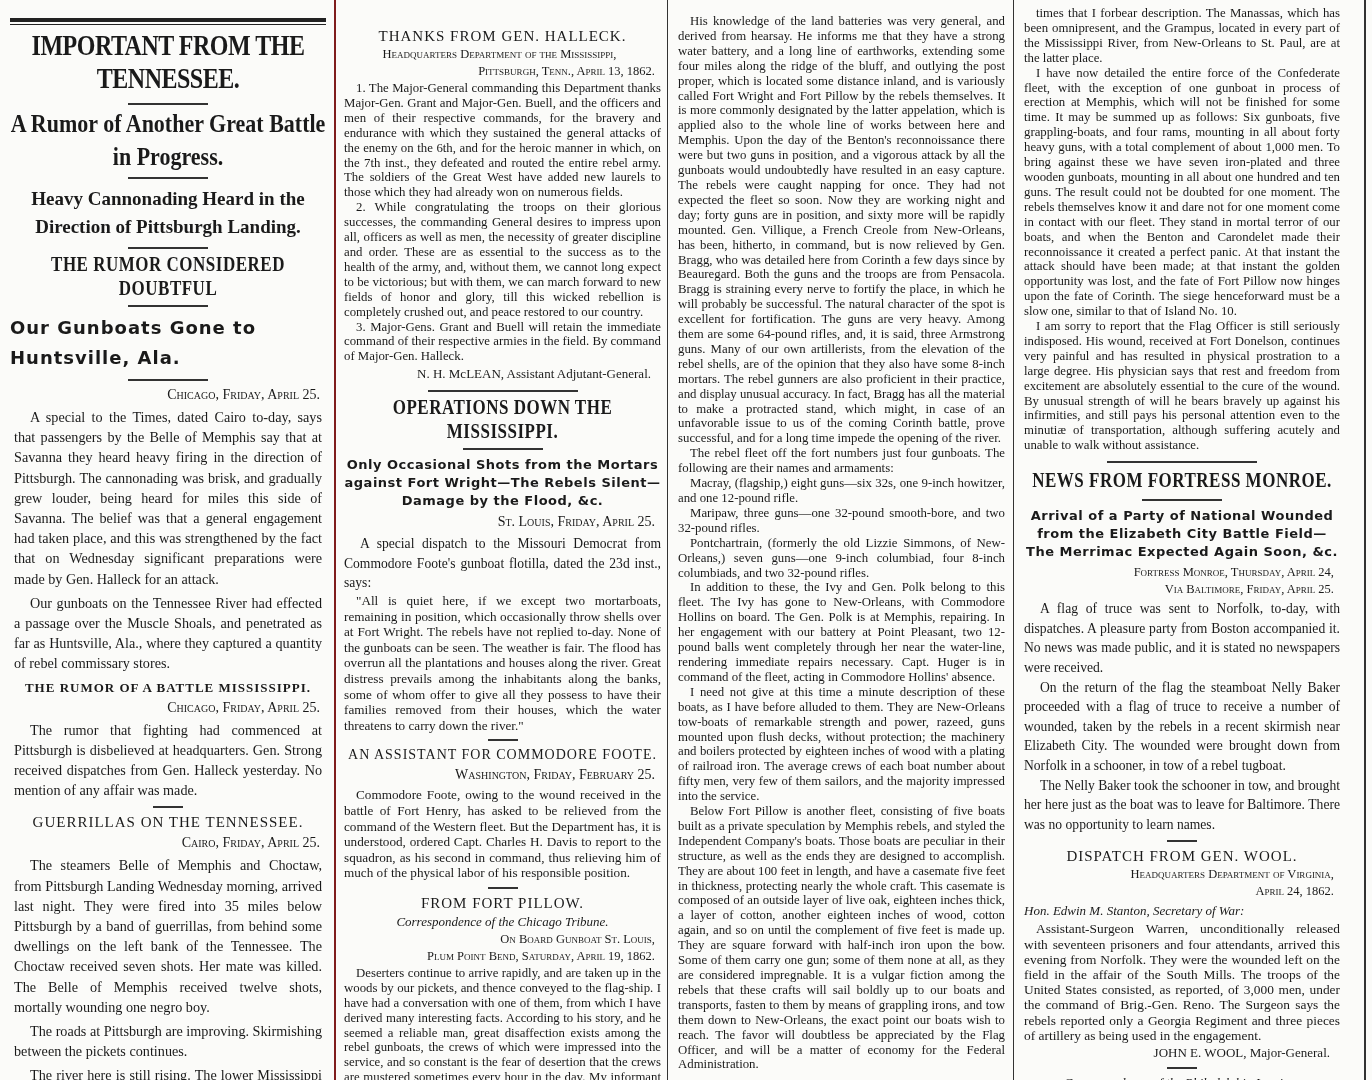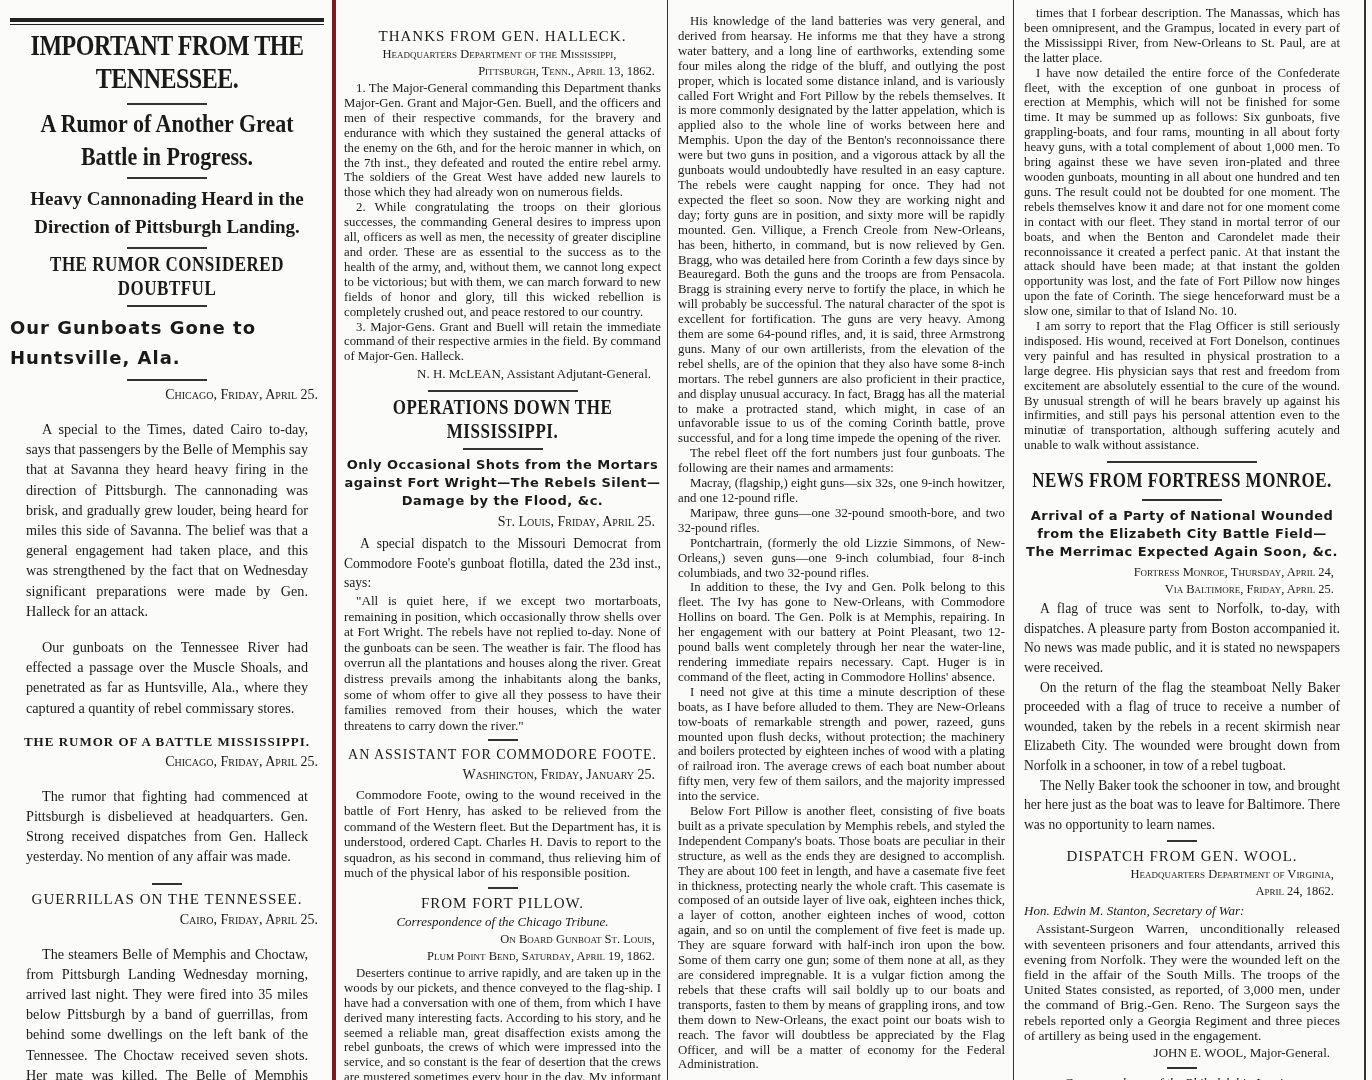"IMPORTANT FROM THE TENNESSEE." .c1 { border-right: 4px solid #7f1d1d -> 2px solid #7f1d1d }
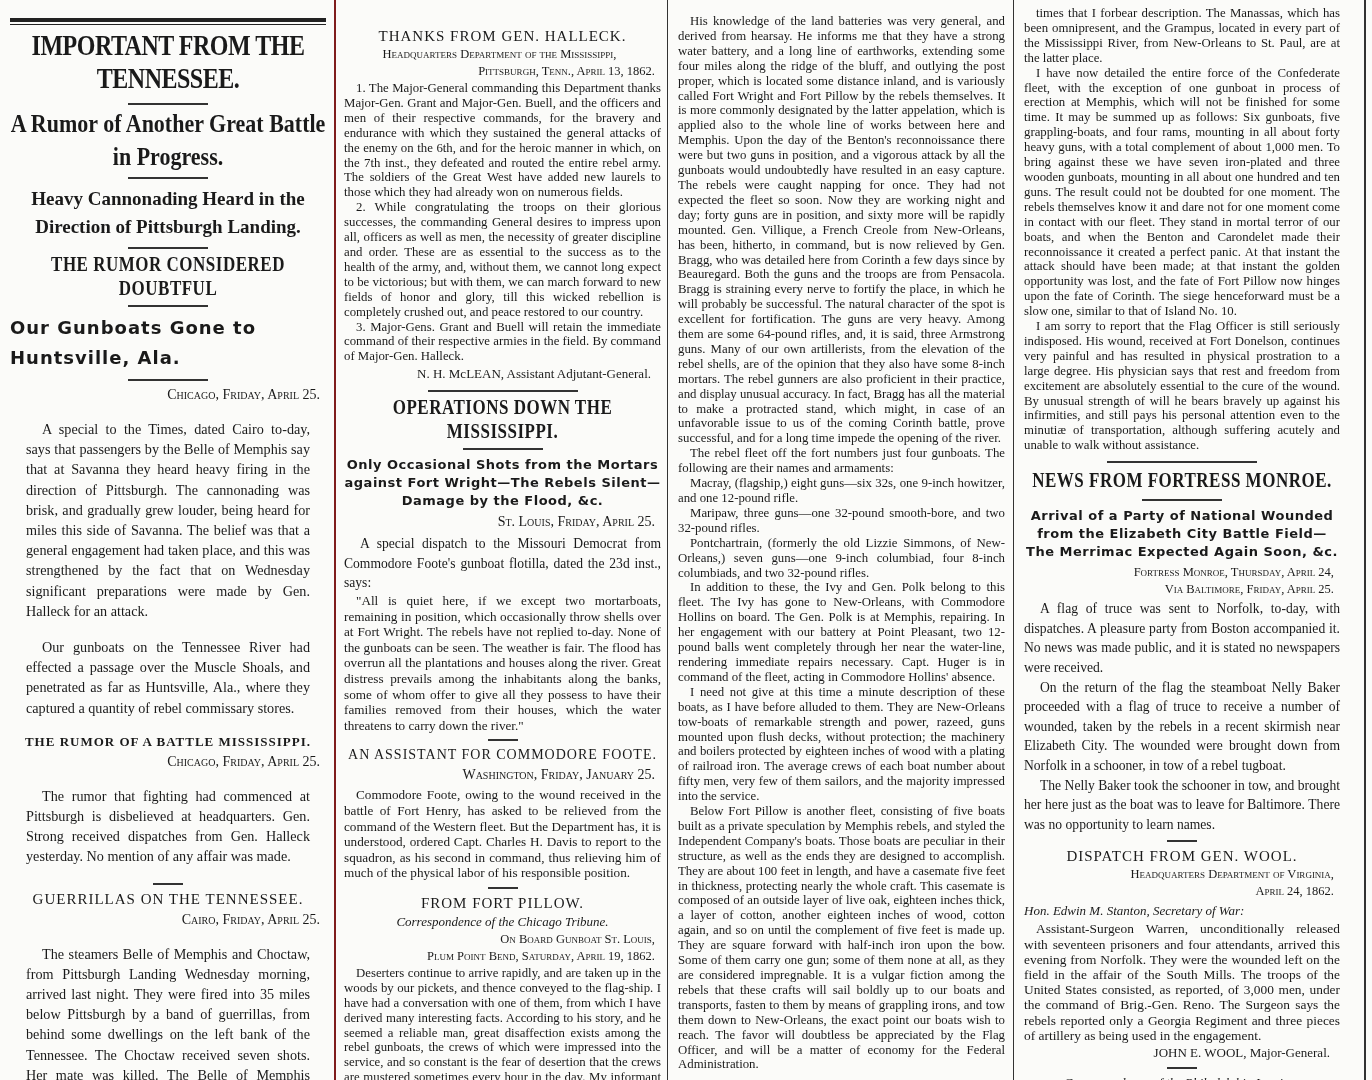"A special to the Times," .para-lg { margin: 16px -> 4px }
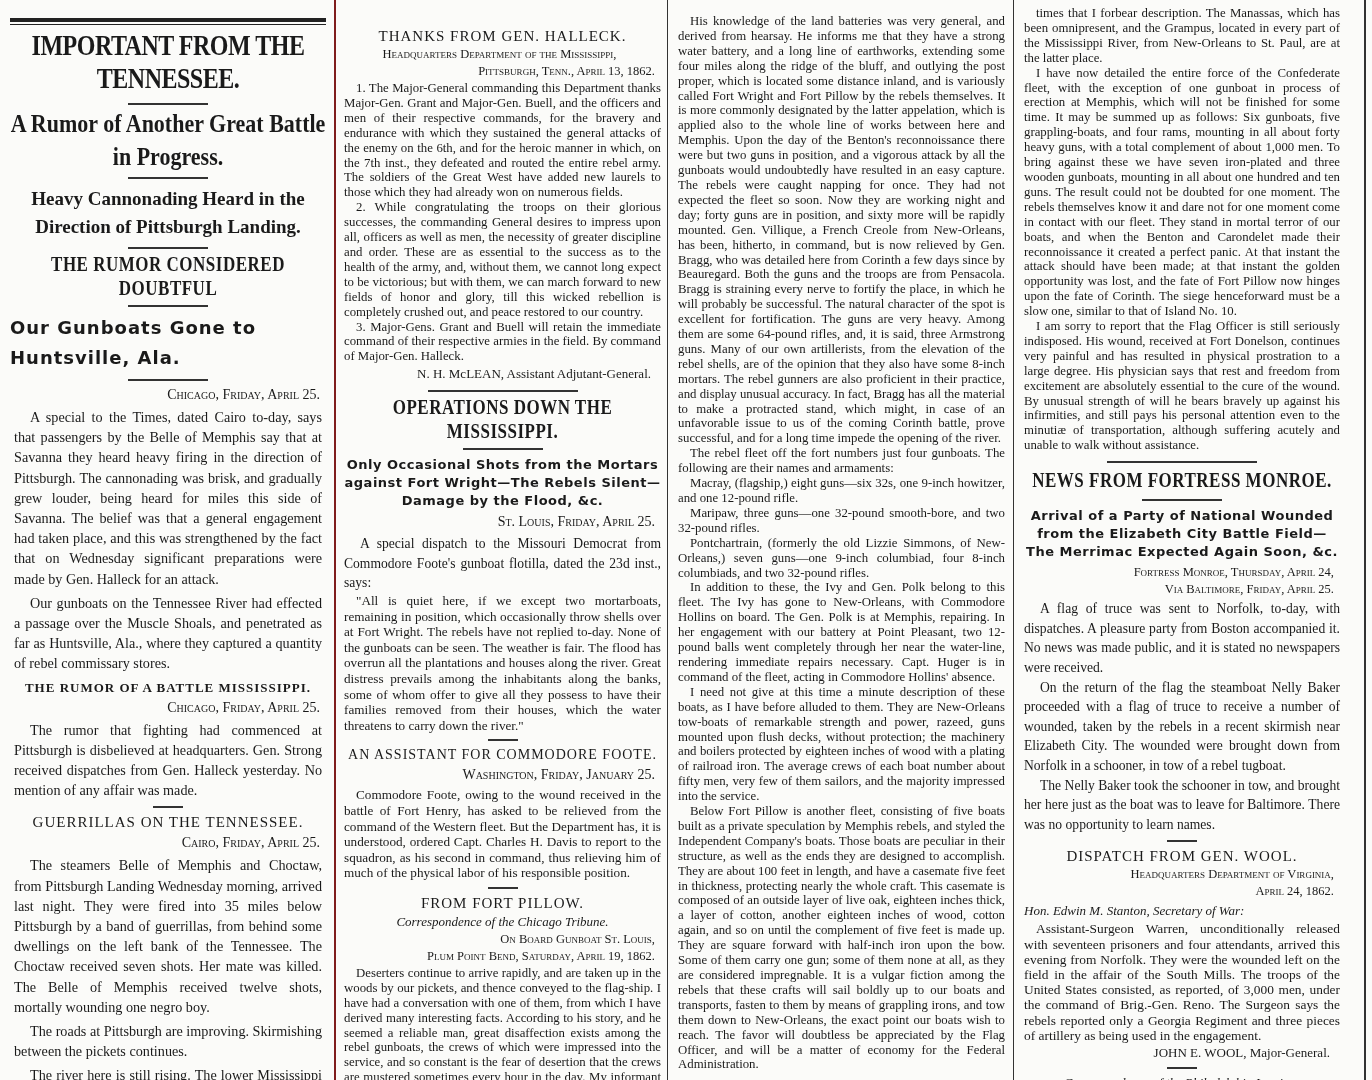"Washington, Friday, January 25." div.dateline { text: January -> February }
